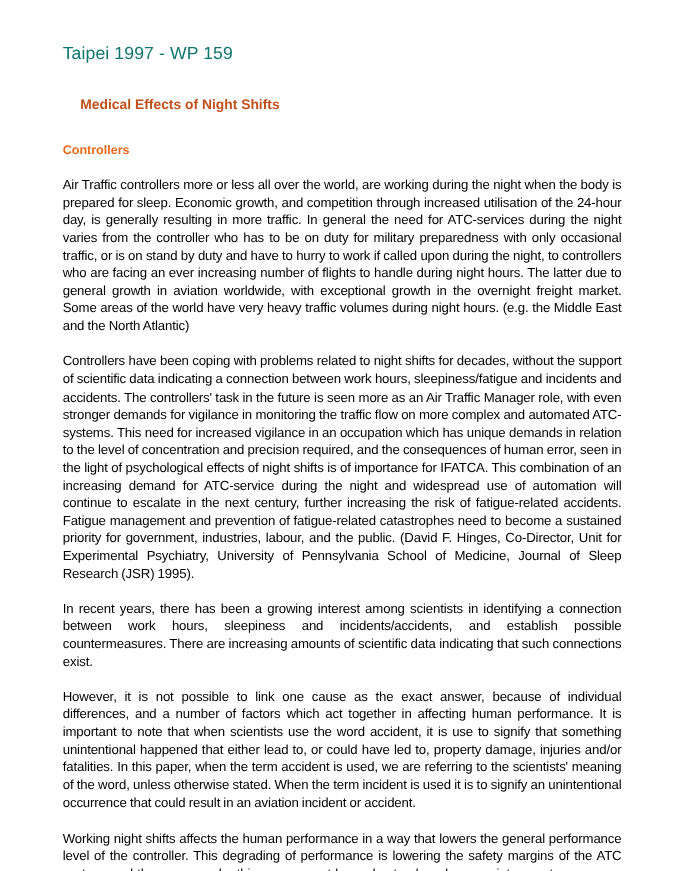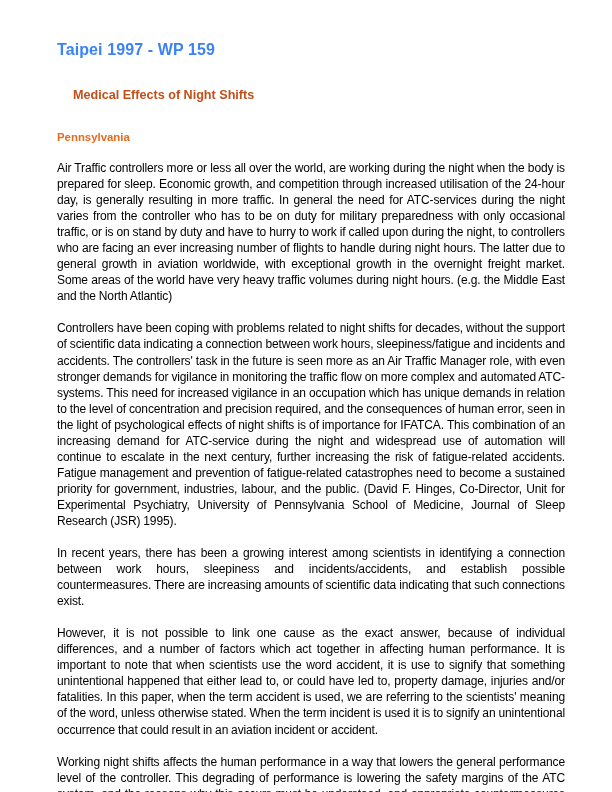"Taipei 1997 - WP 159" .title { color: #3b82f6 -> #0f766e; font-weight: bold -> normal }
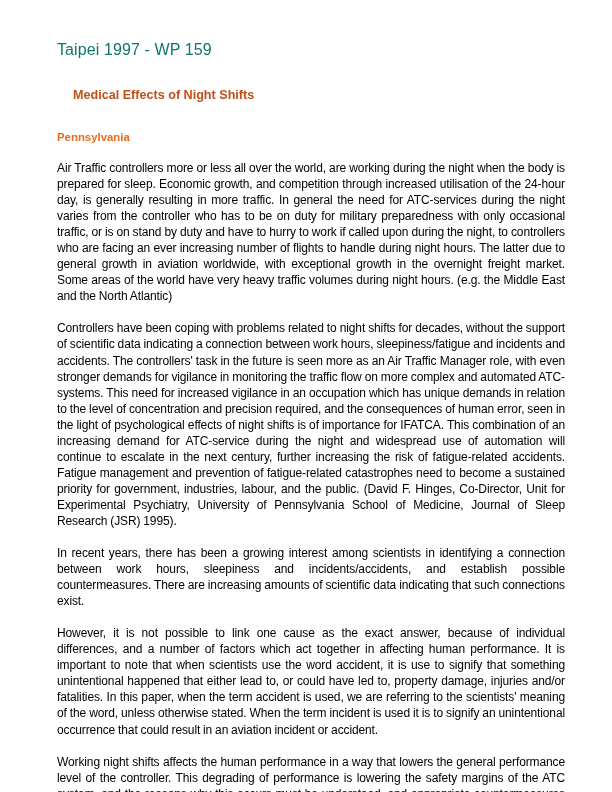"Pennsylvania" h3.section-heading { text: Pennsylvania -> Controllers }
